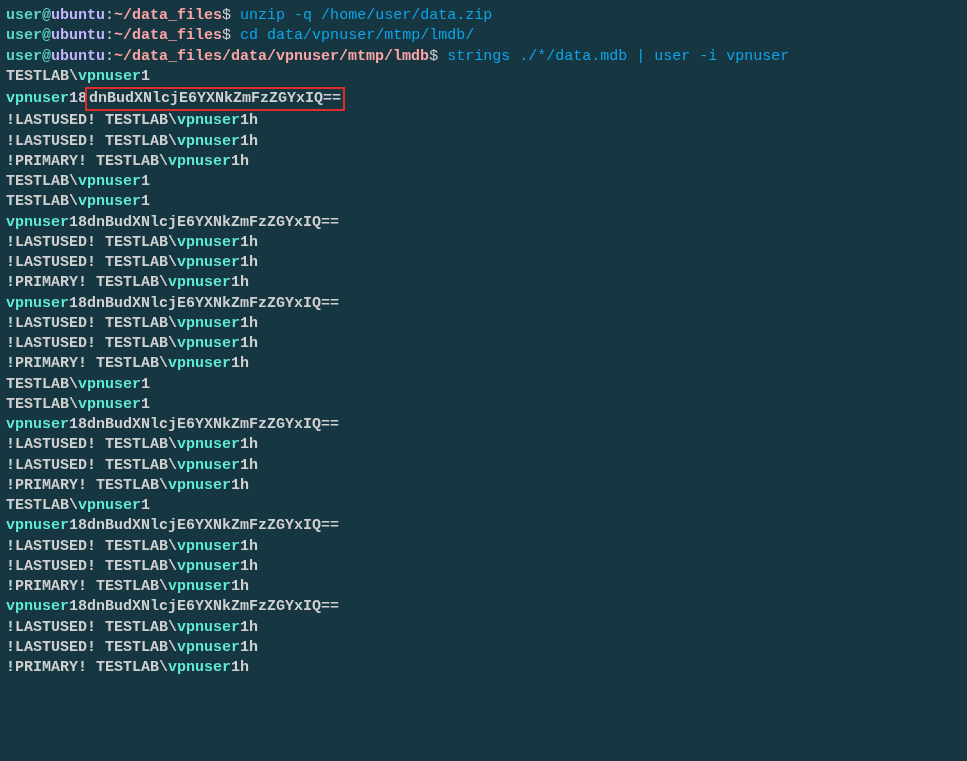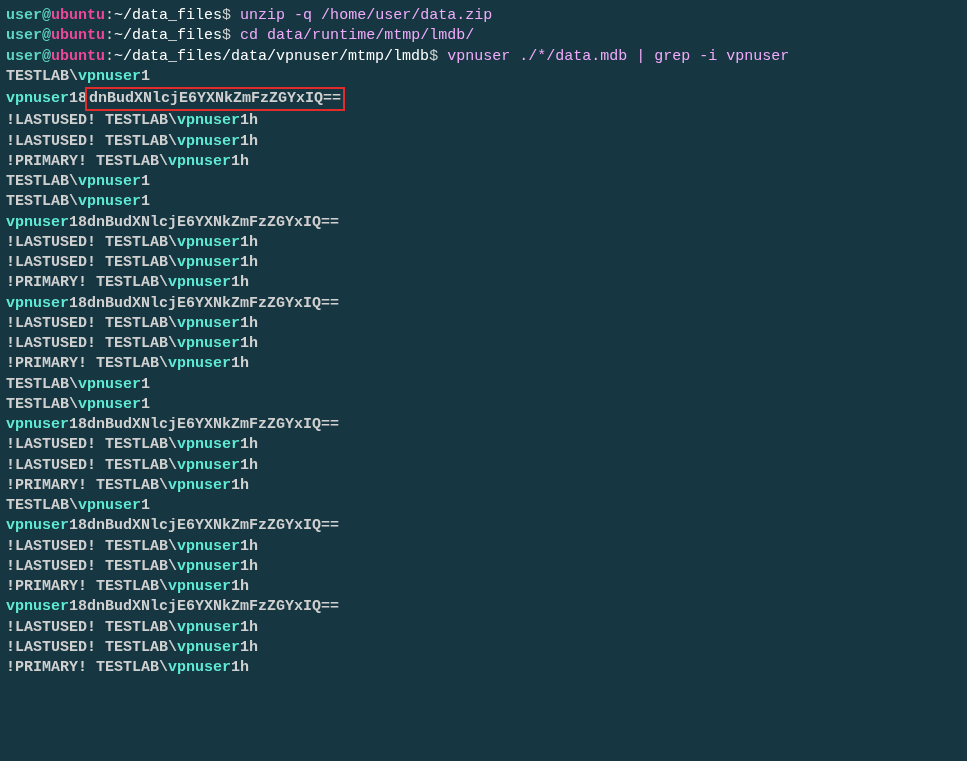"ubuntu" .host { color: #ec4899 -> #c4b5fd }
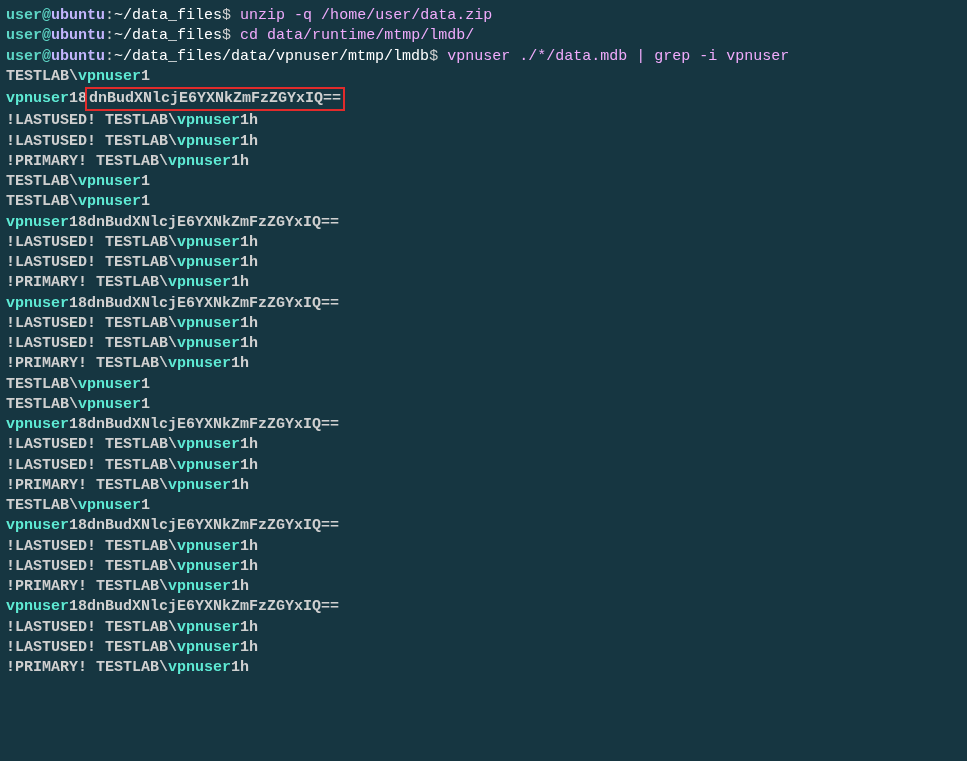"~/data_files" .path { color: #ffffff -> #fca5a5; font-weight: normal -> bold }
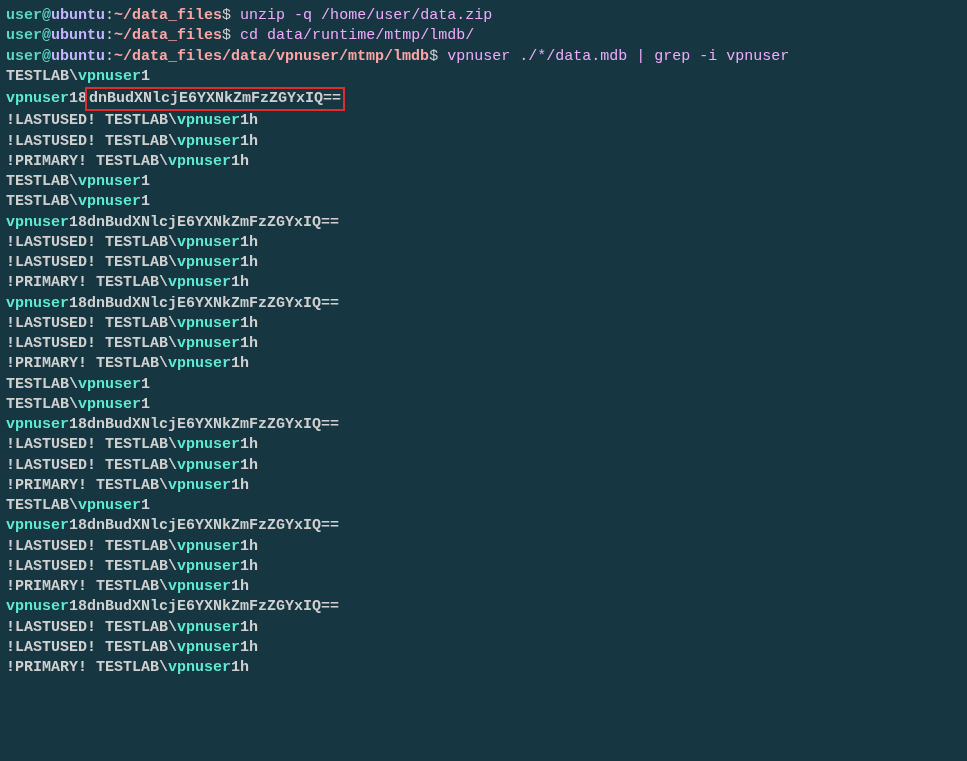"unzip -q /home/user/data.zip" .cmd { color: #f0abfc -> #0ea5e9 }
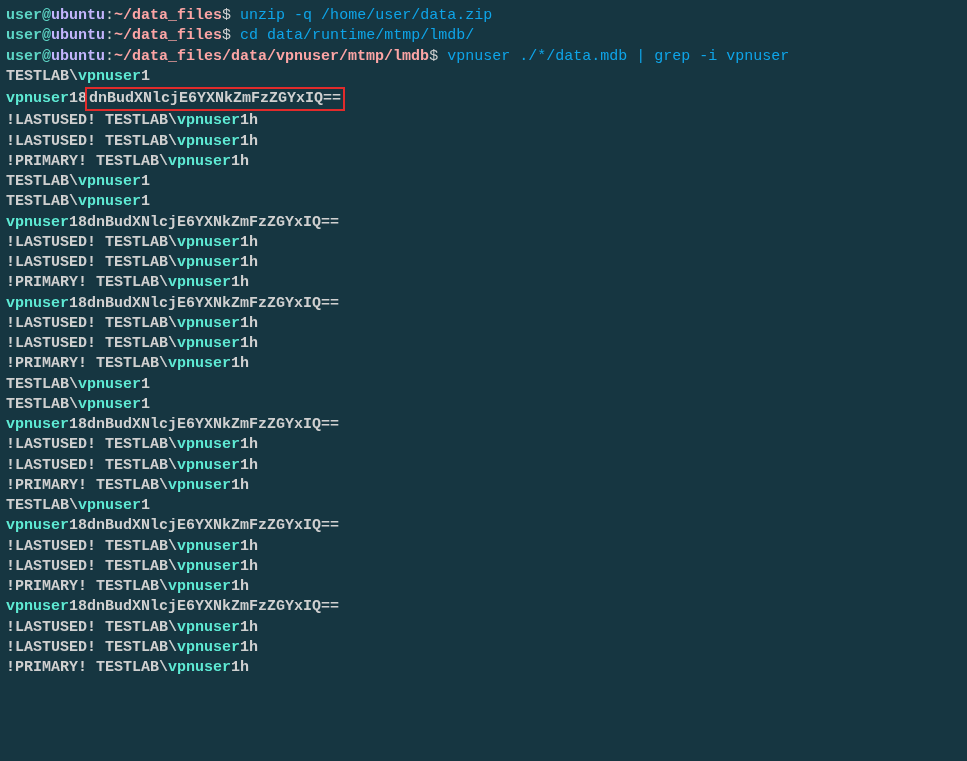"cd data/runtime/mtmp/lmdb/" span.cmd { text: data/runtime/mtmp/lmdb/ -> data/vpnuser/mtmp/lmdb/ }
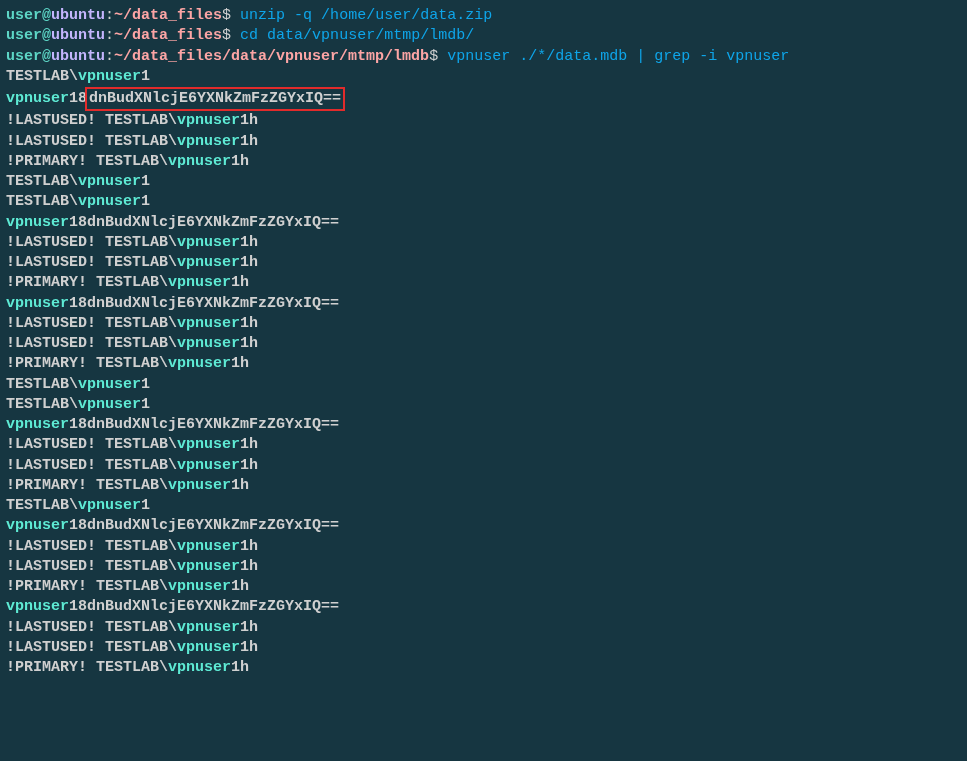"vpnuser ./*/data.mdb | grep -i" span.cmd { text: vpnuser ./*/data.mdb | grep -> strings ./*/data.mdb | user }
